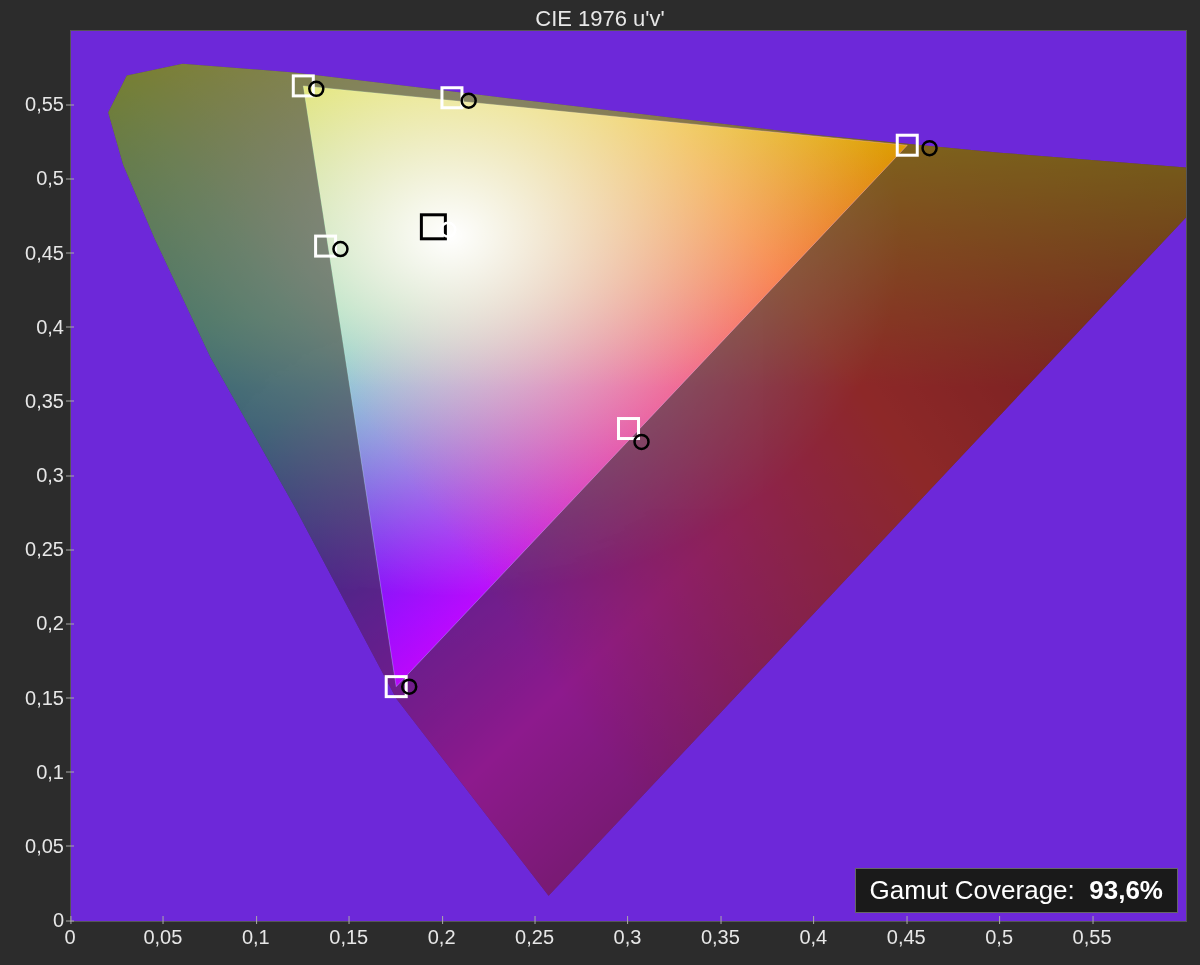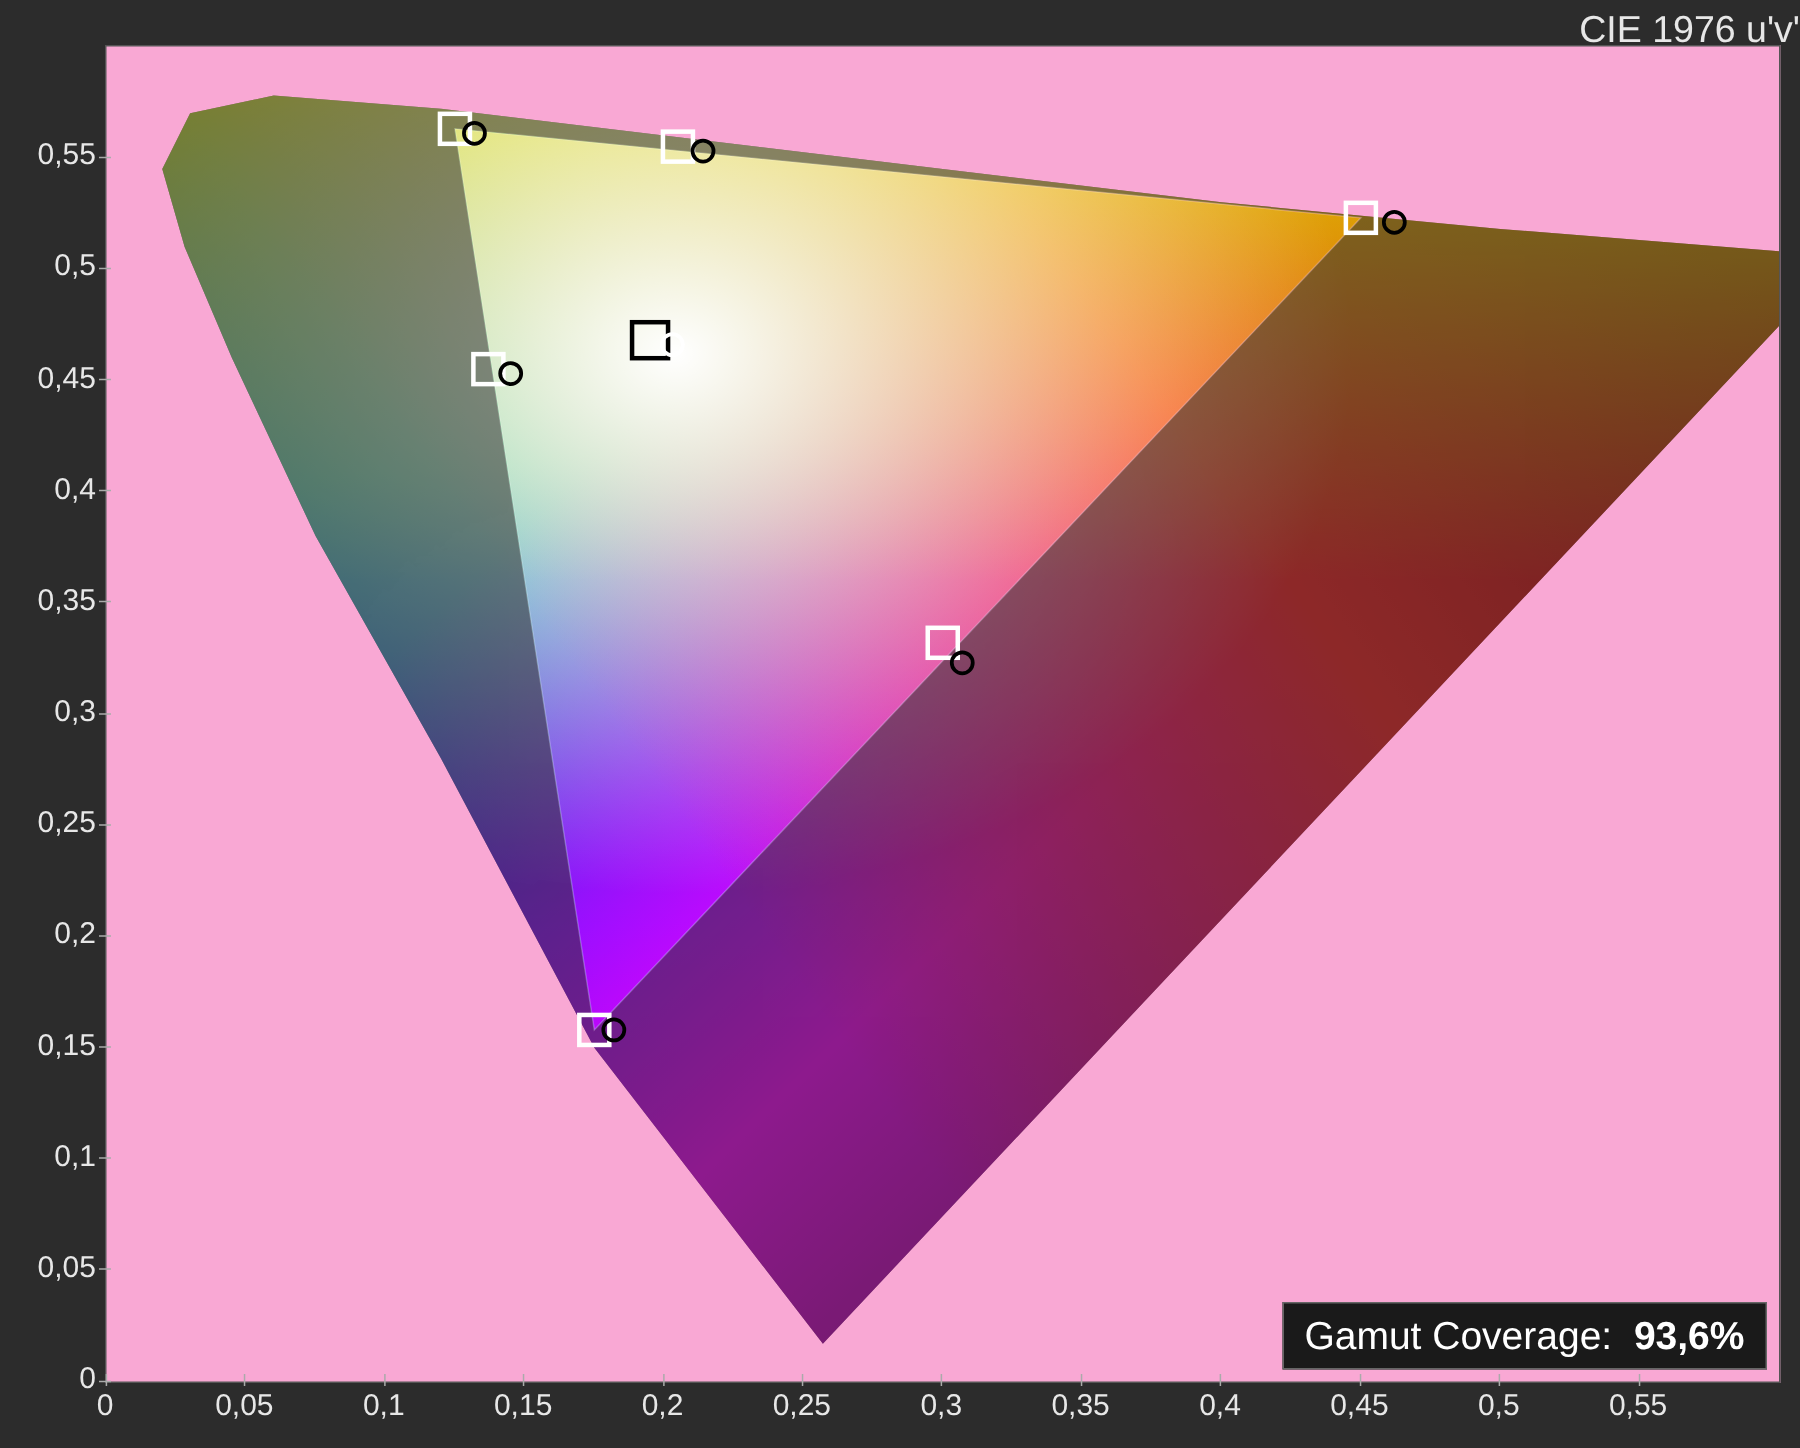"CIE 1976 u'v'" .title { font-size: 25px -> 22px; text-align: right -> center }
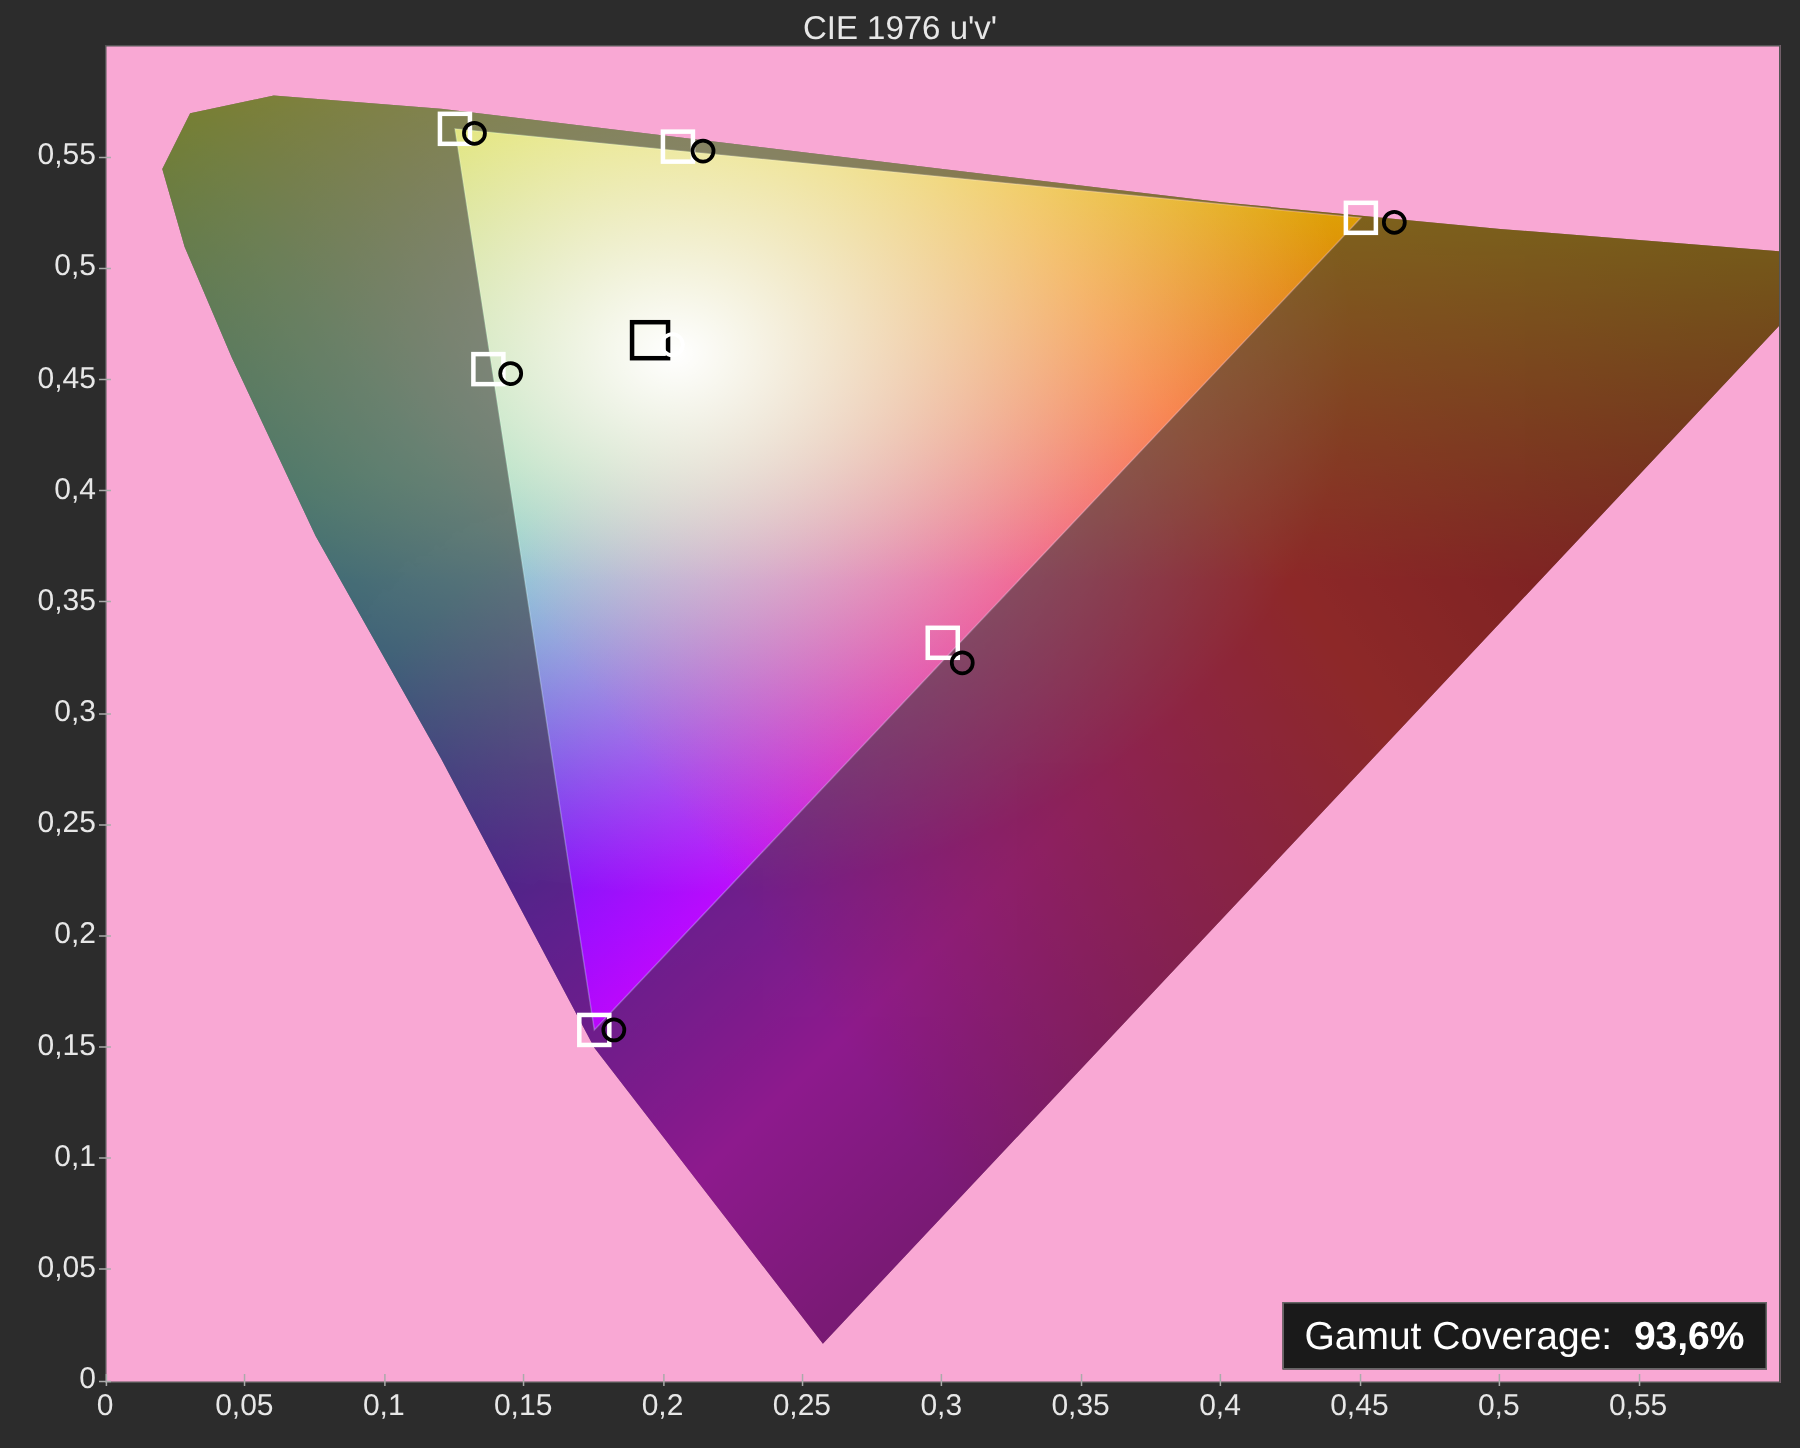"Gamut Coverage: 93,6%" .plot { background: #f9a8d4 -> #6d28d9 }
